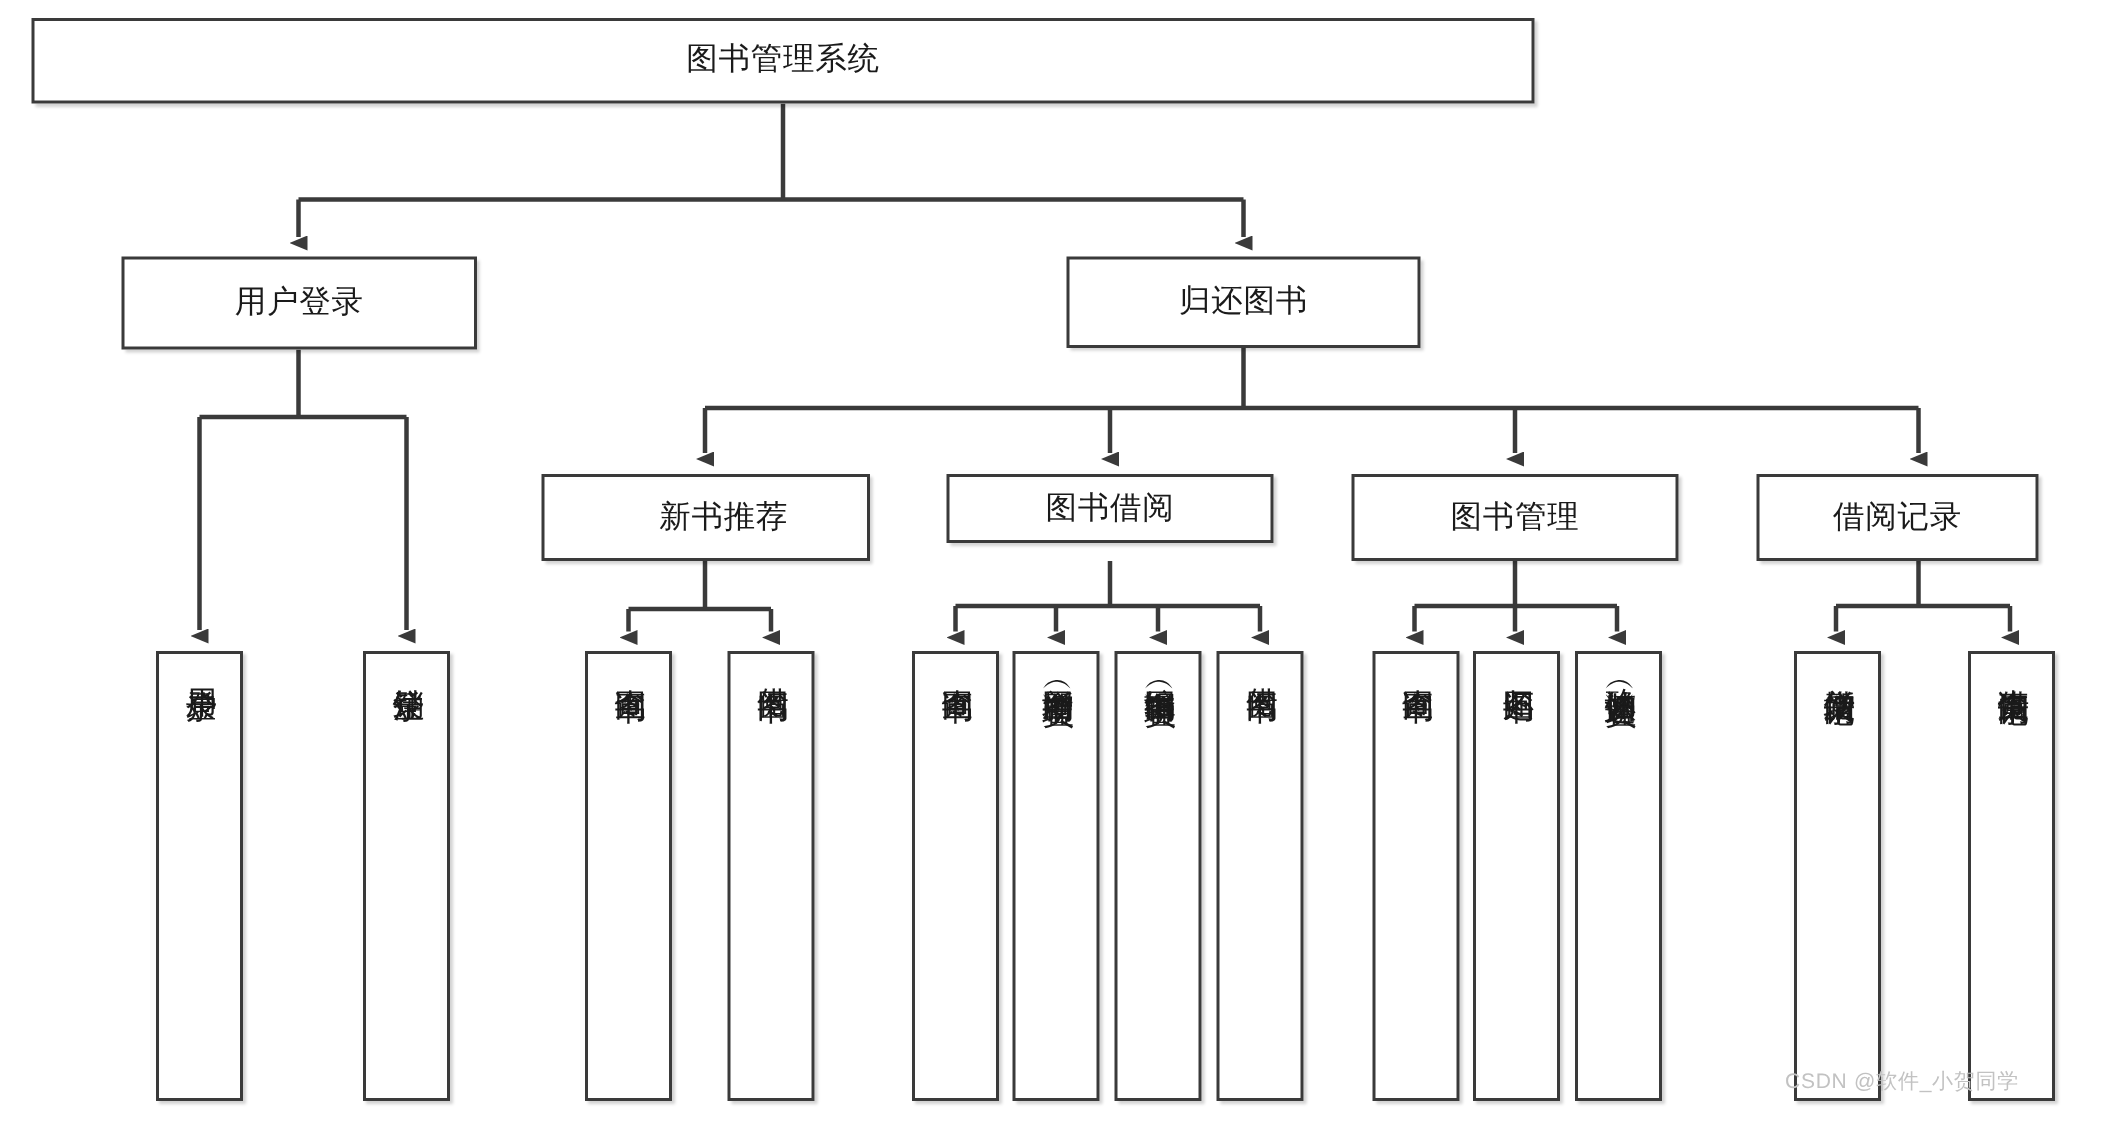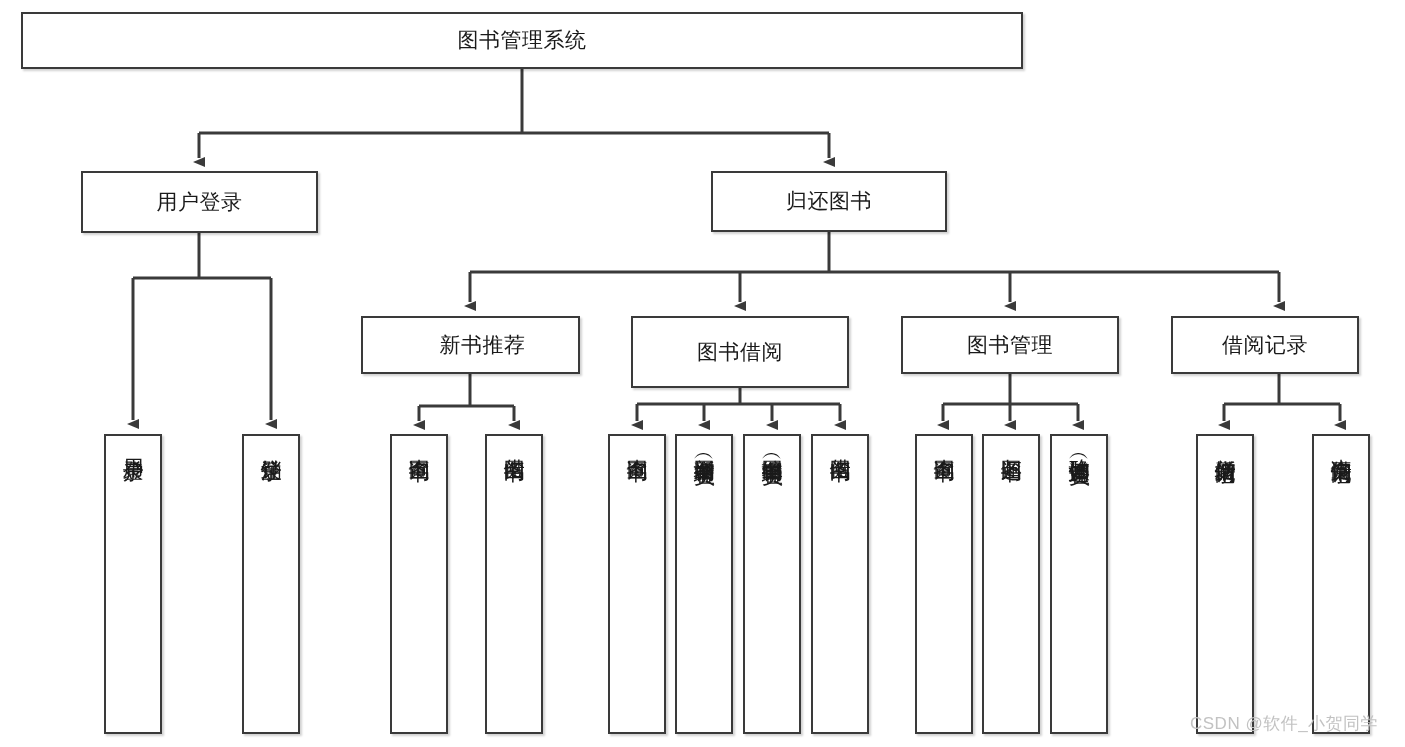"图书借阅" div.node { height: 72px -> 46px }
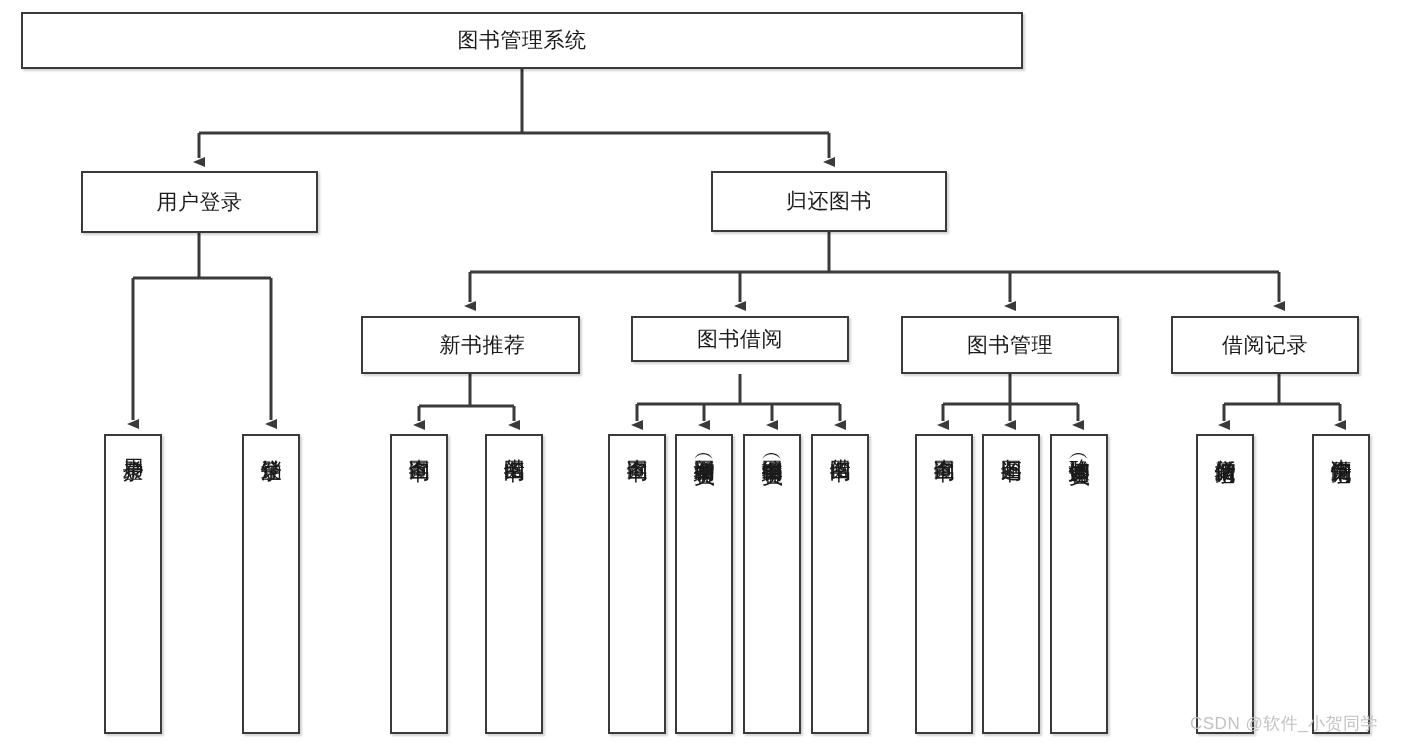"CSDN @软件_小贺同学" .watermark { font-size: 17px -> 14px }
